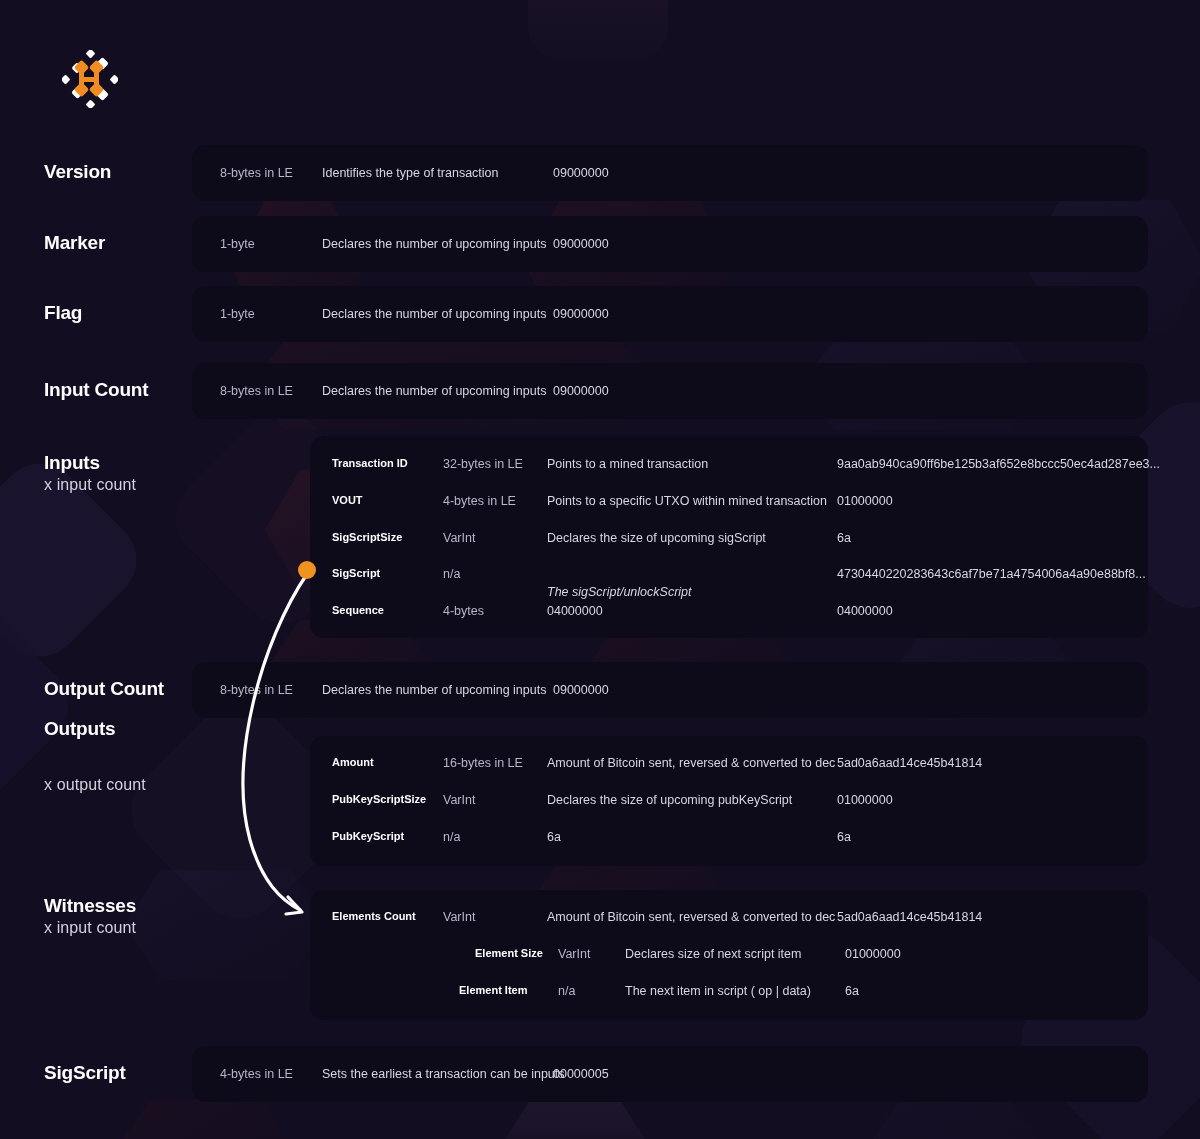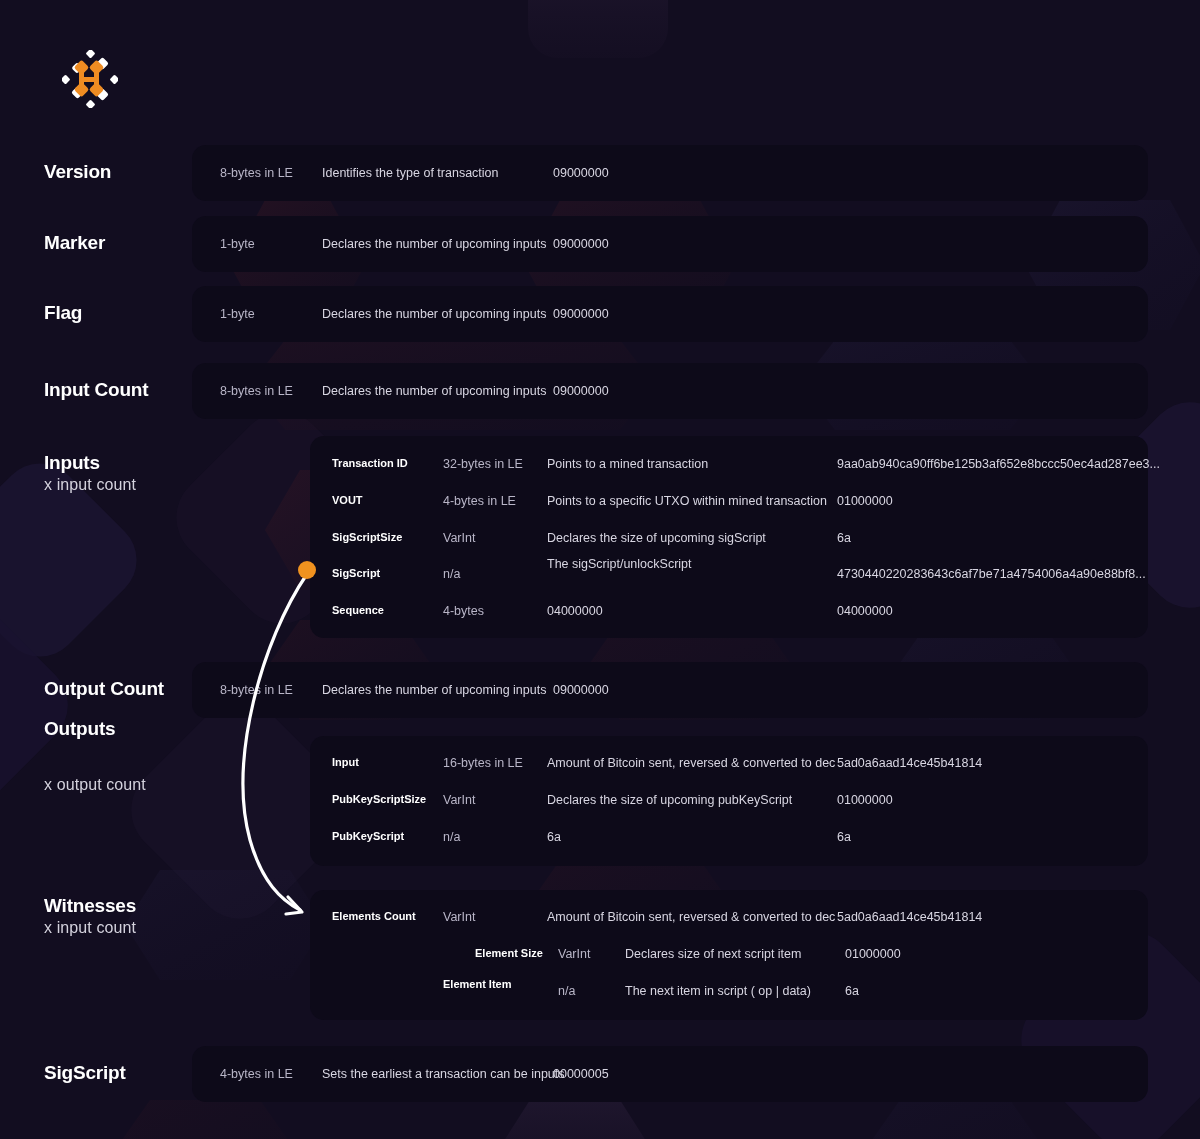"The sigScript/unlockScript" div.field { font-style: none -> italic; top: 121px -> 149px }
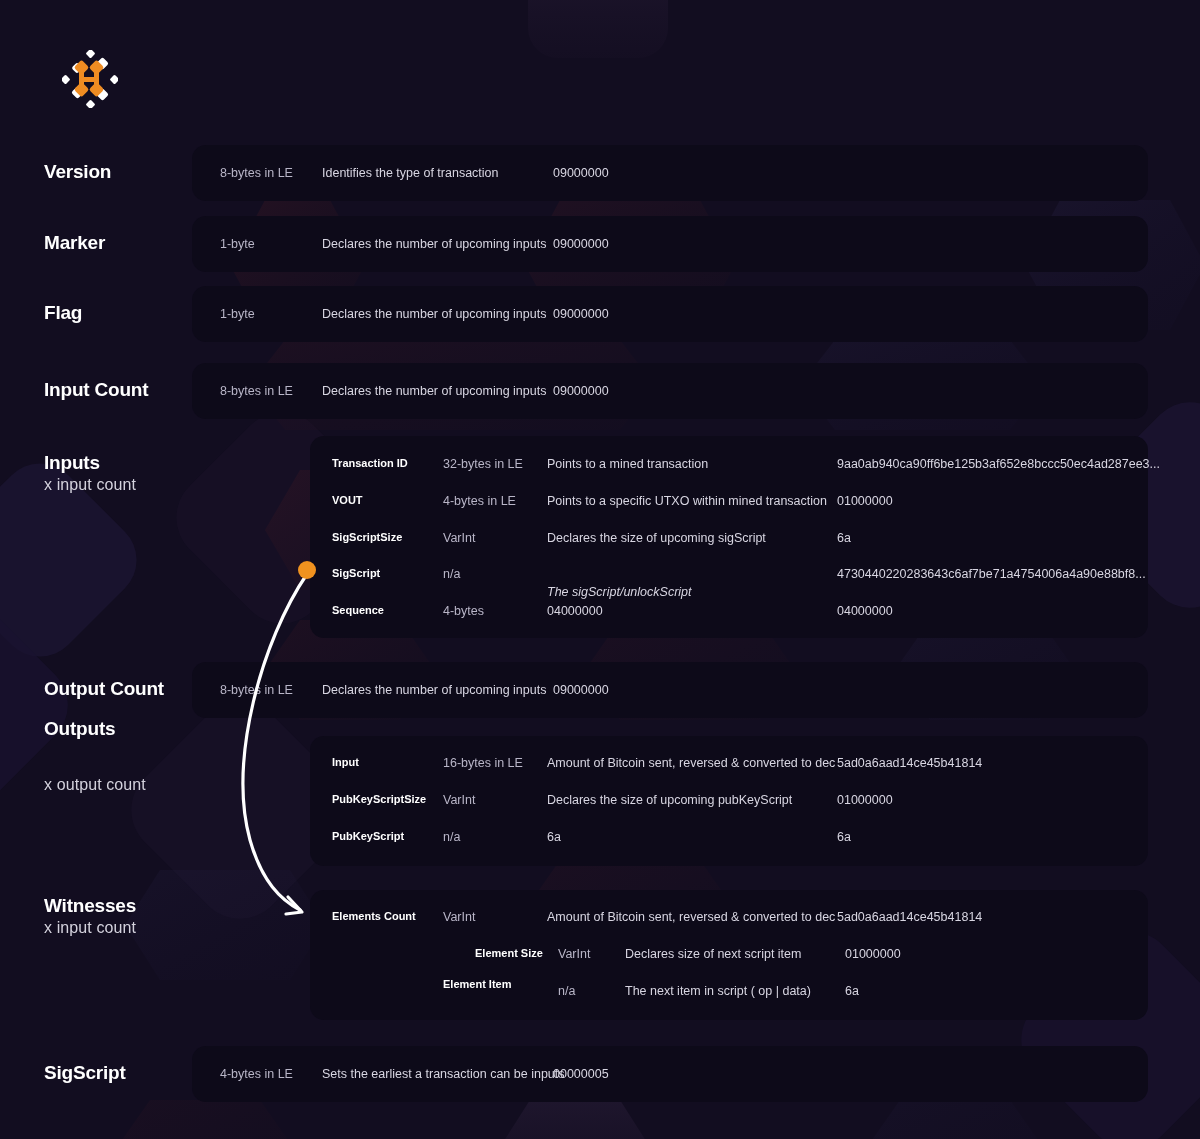"Input" div.field { text: Input -> Amount }
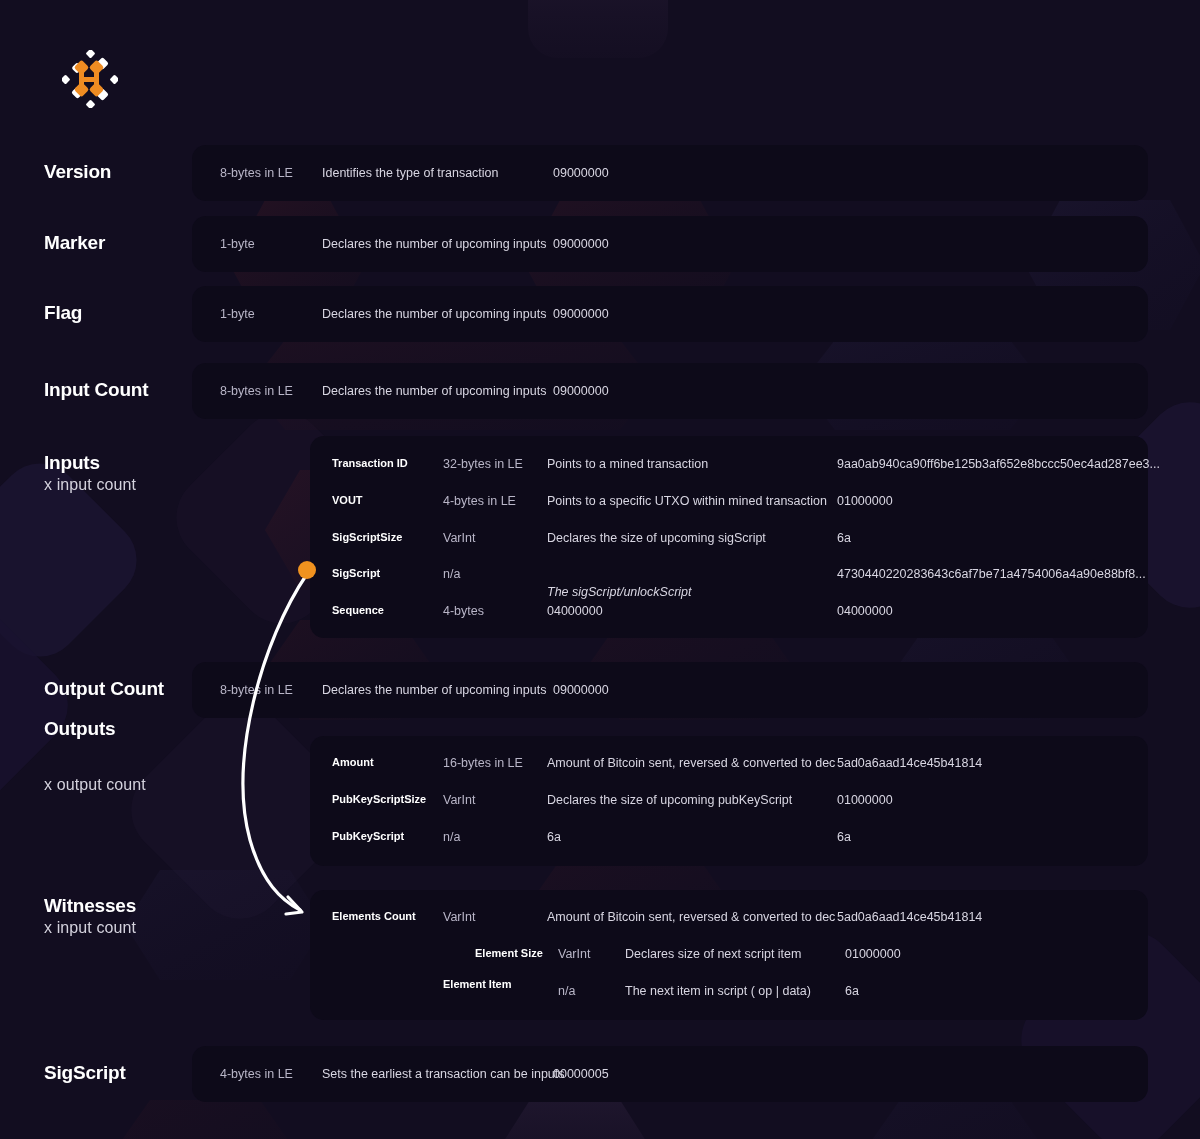"Element Item" div.field { margin-left: none -> 16px; top: 88px -> 94px }
